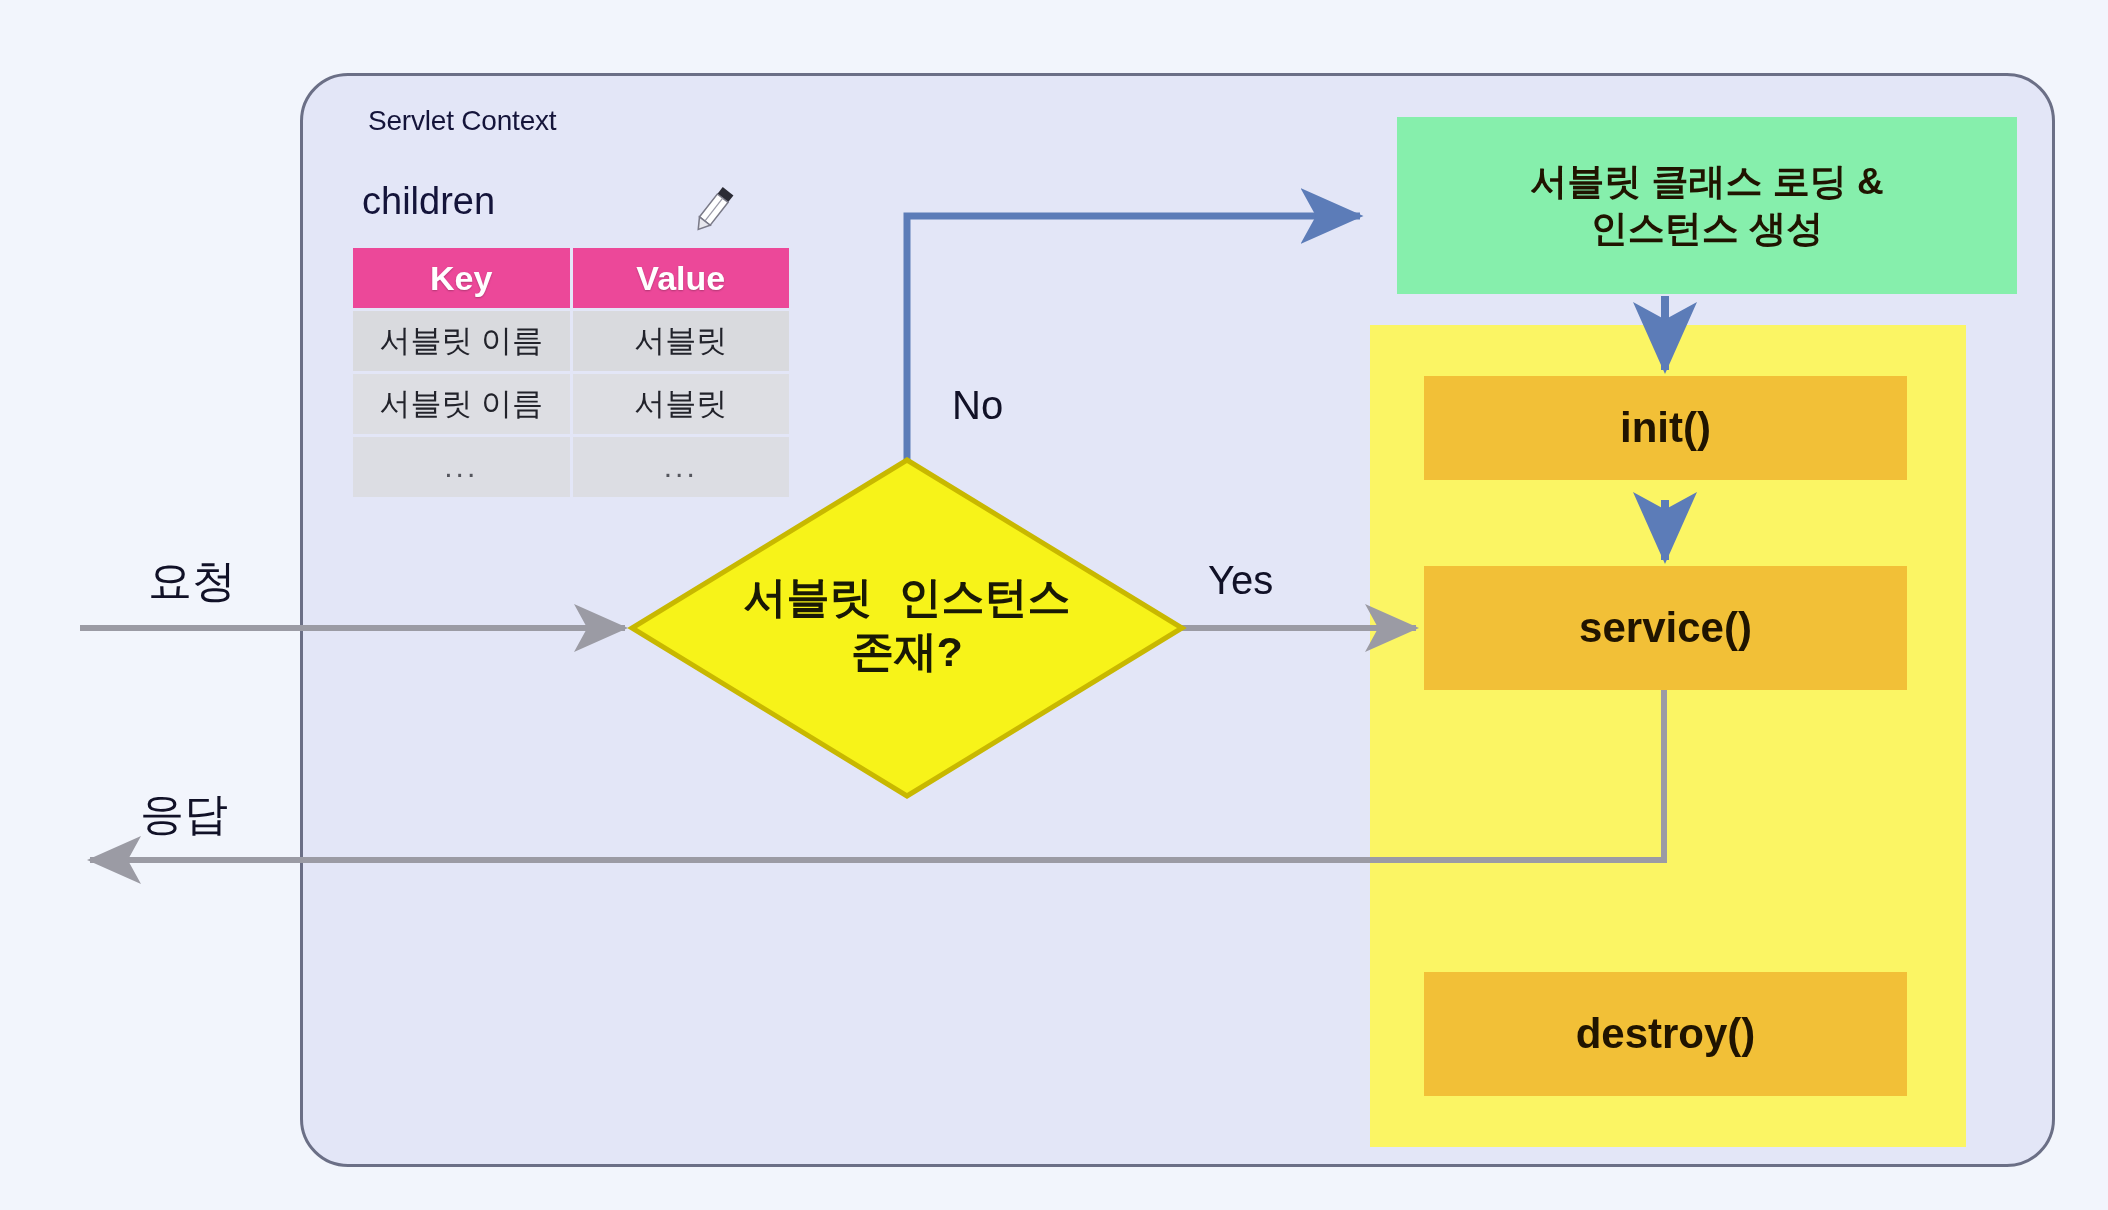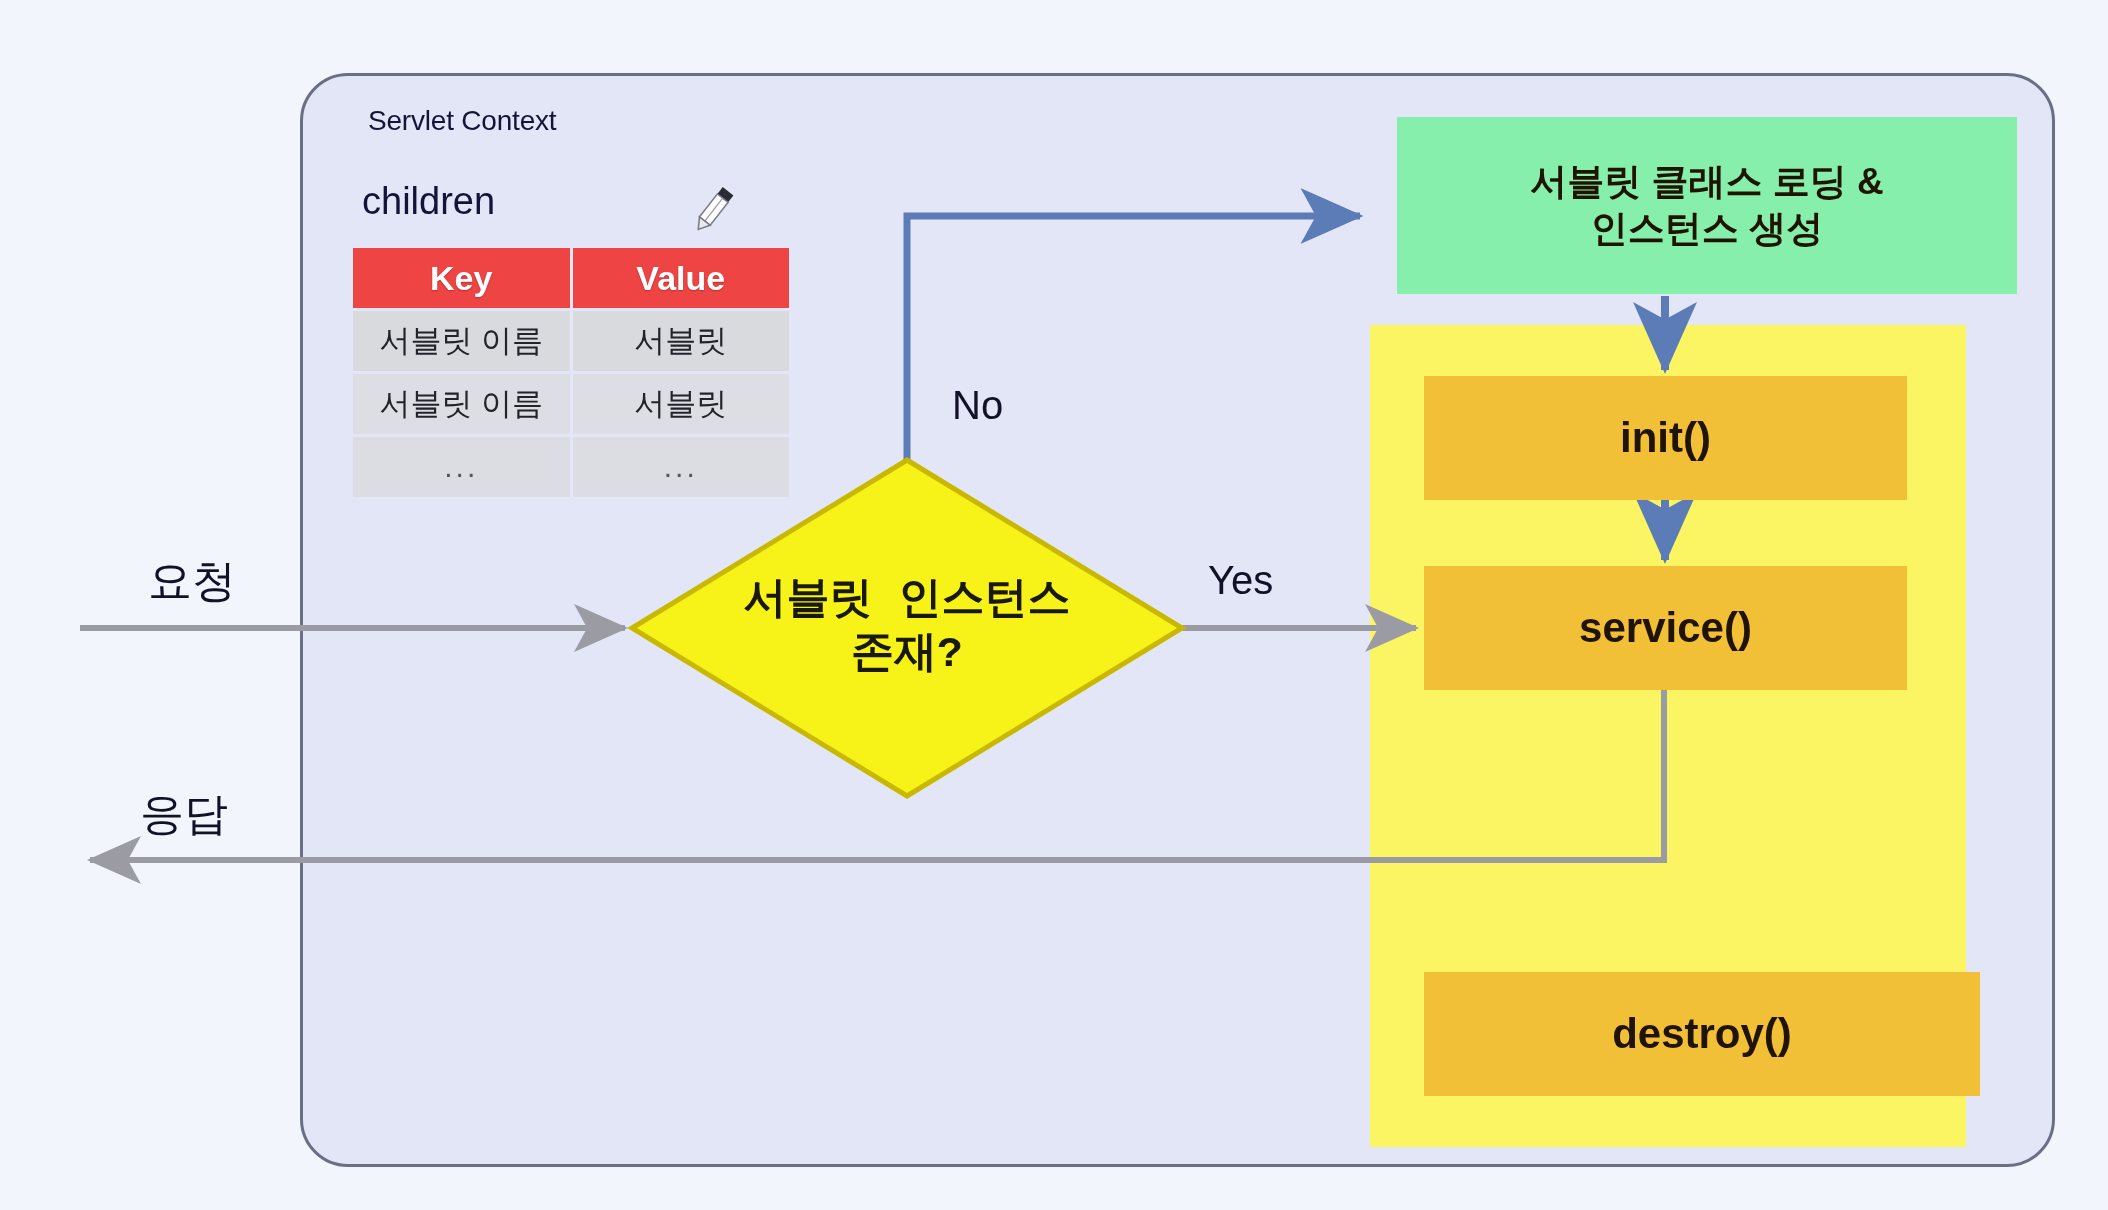"Key" .kv-table th { background: #ef4444 -> #ec4899 }
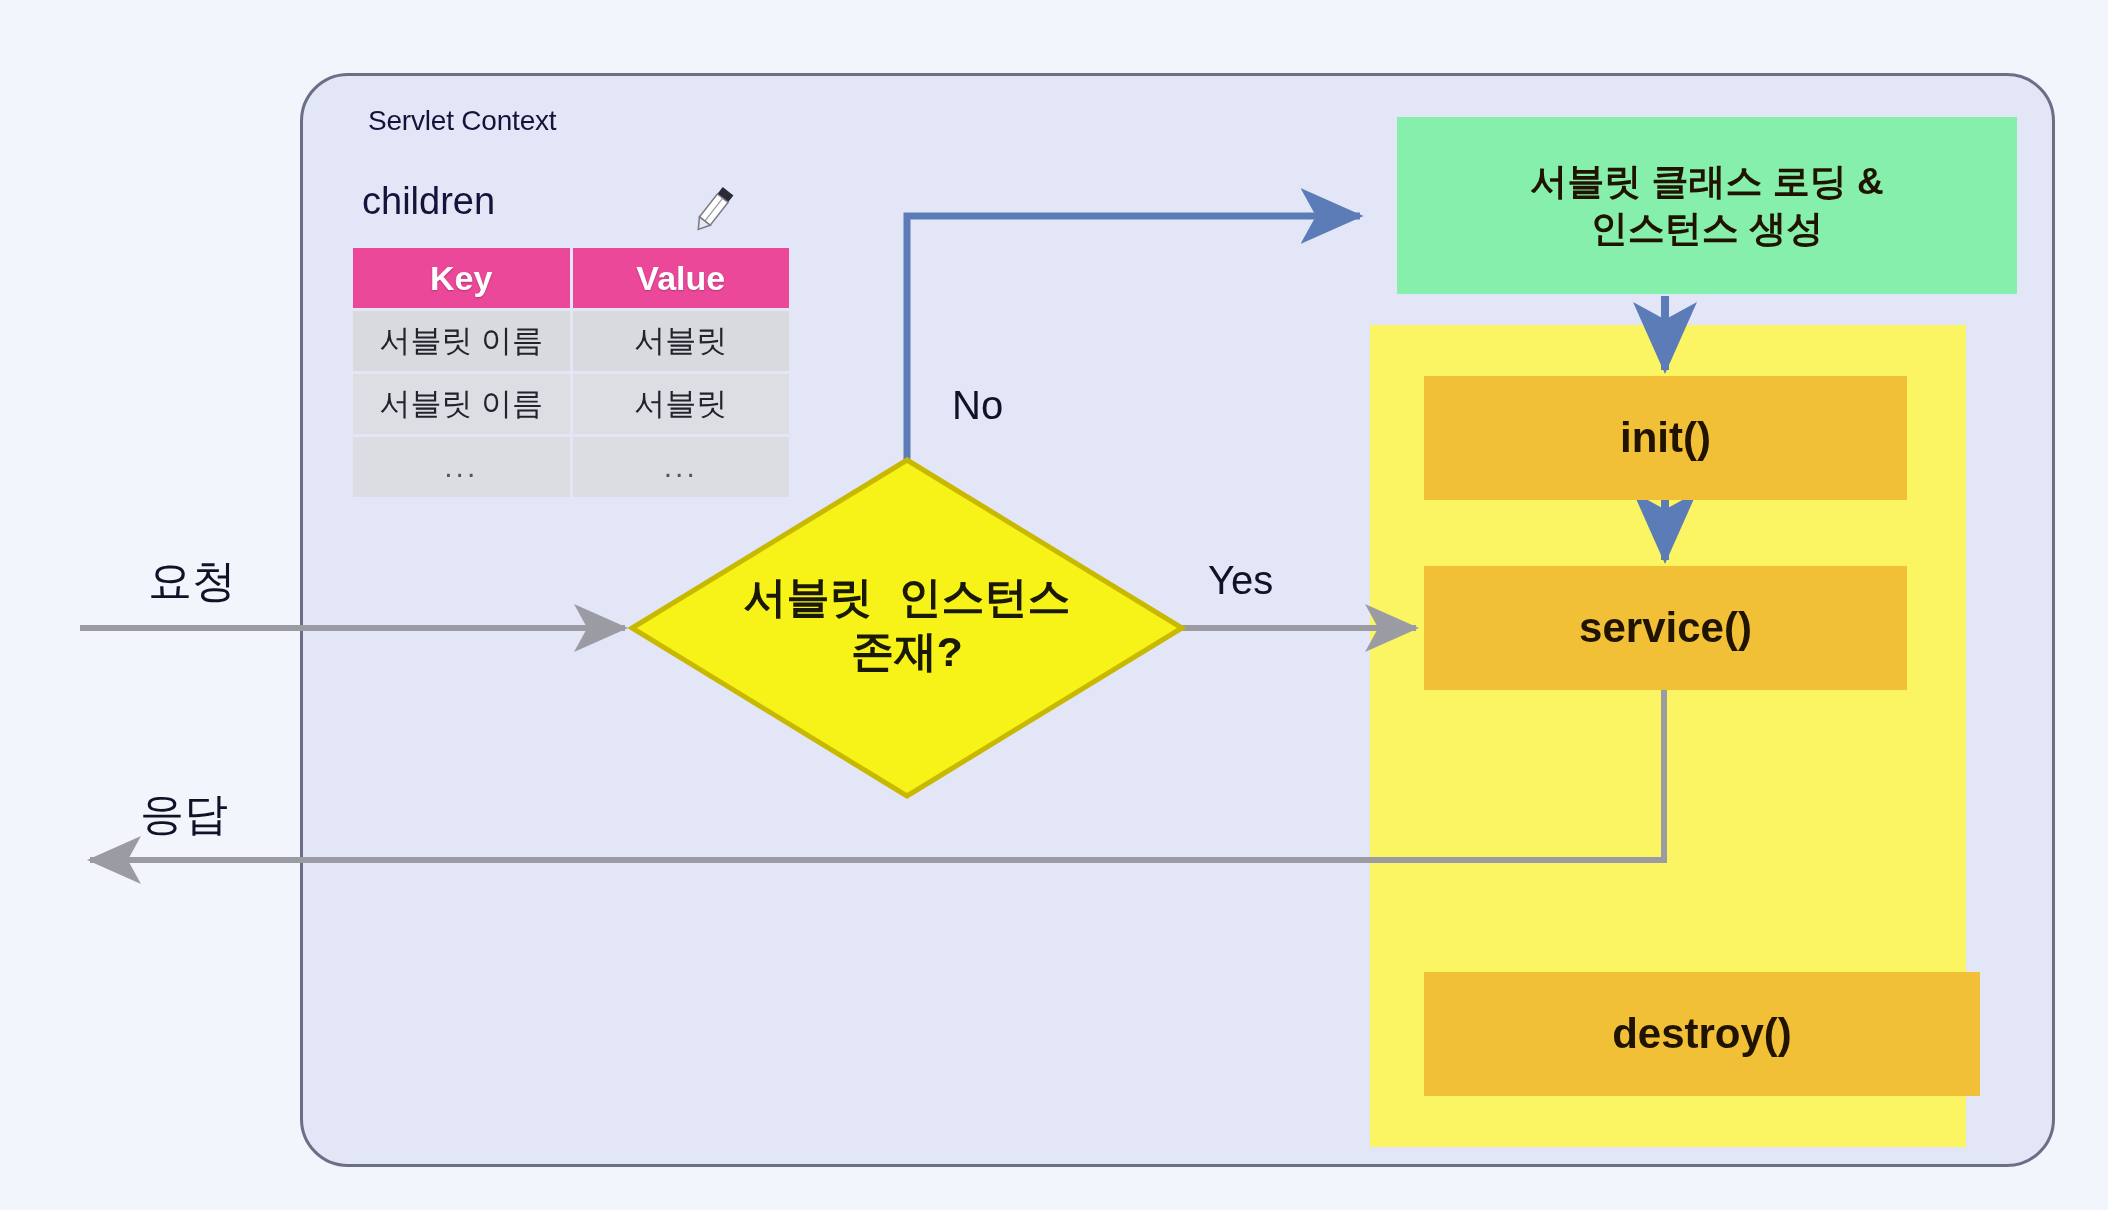"init()" .obox.init { height: 124px -> 104px }
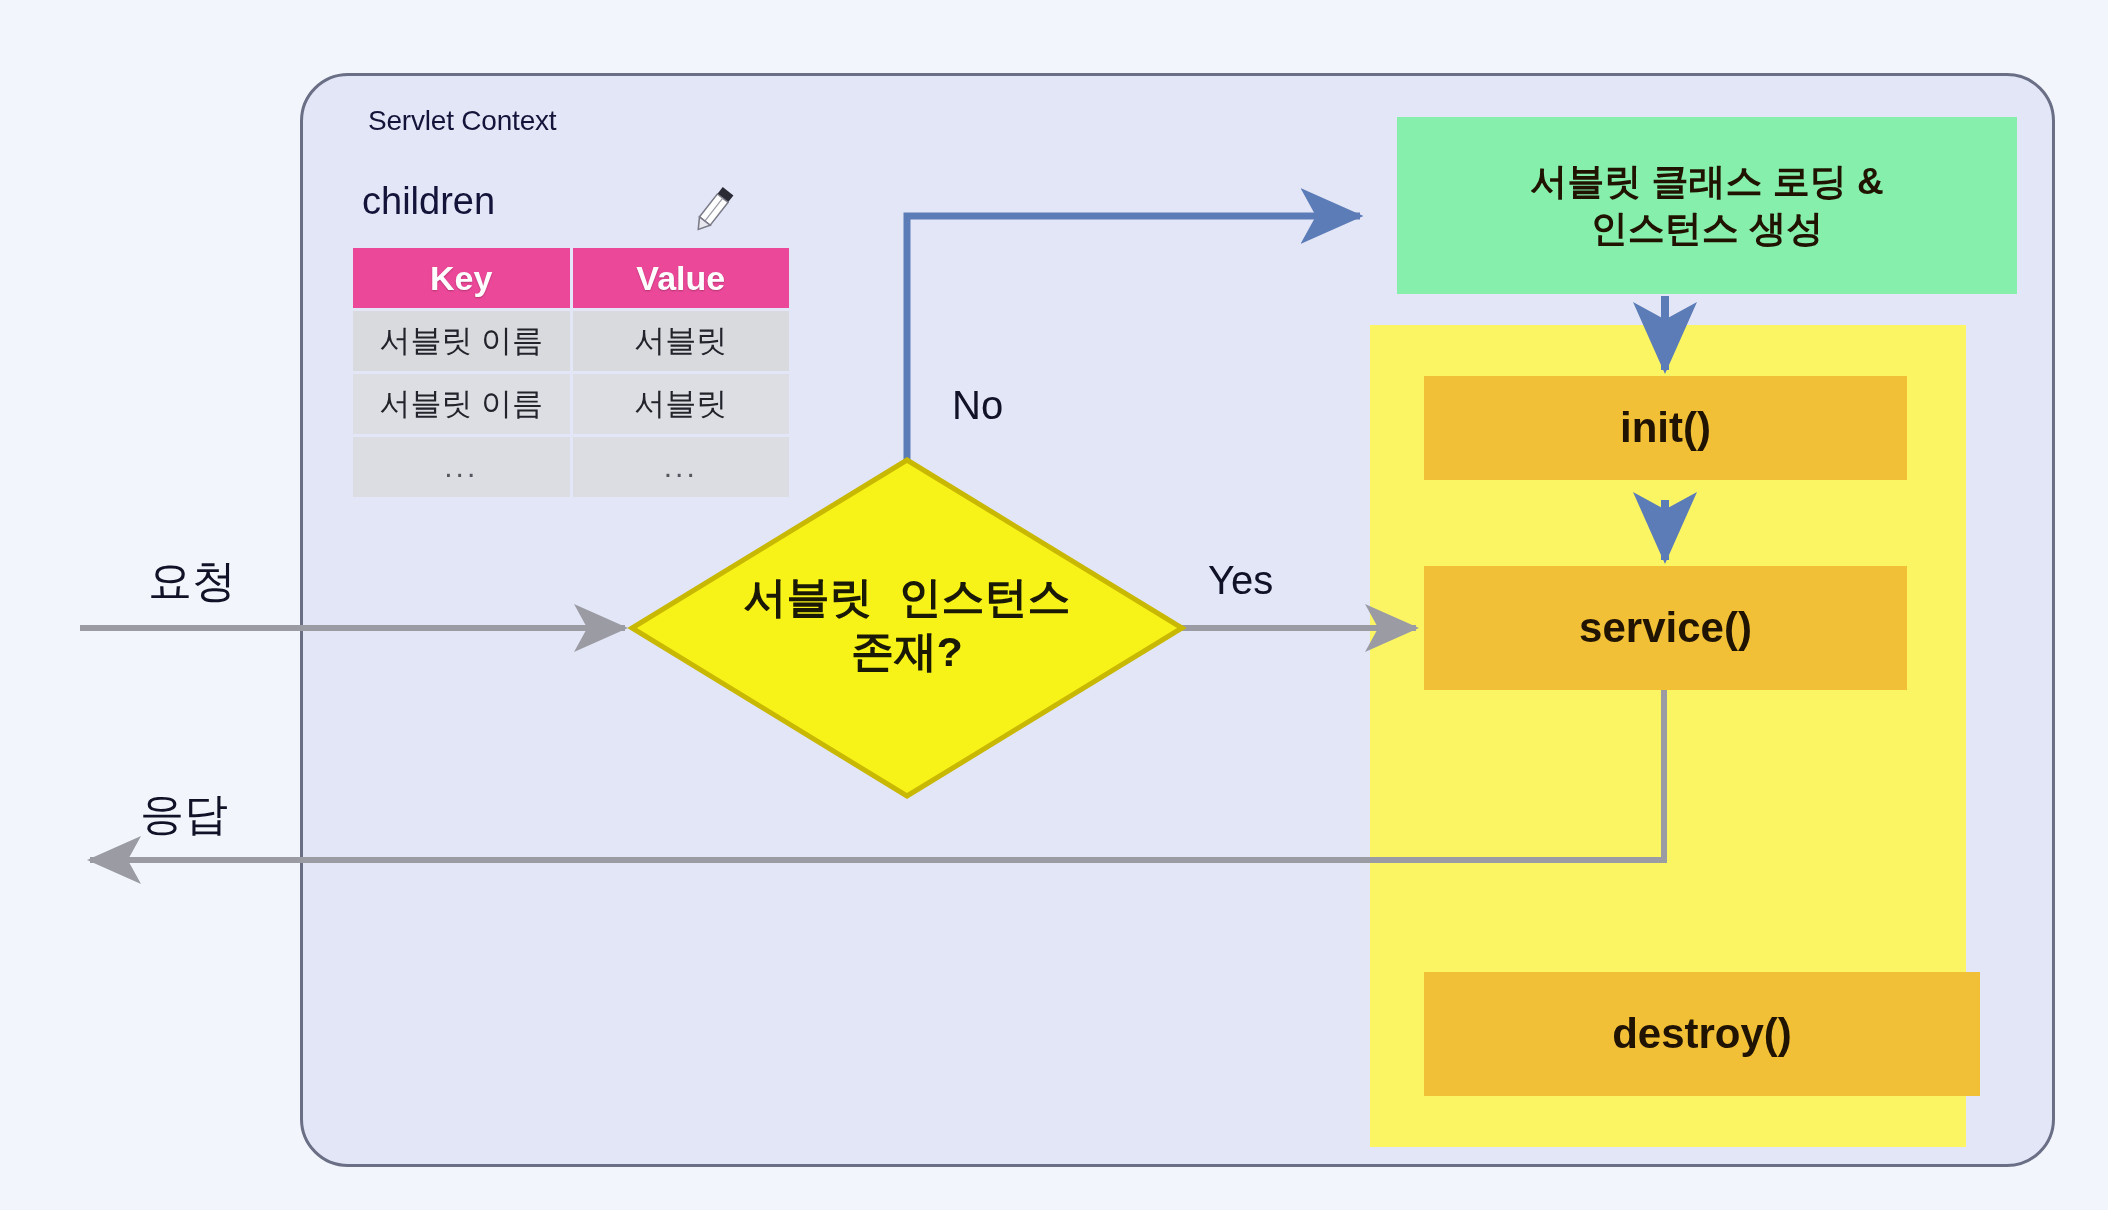"destroy()" .obox.destroy { width: 556px -> 483px }
